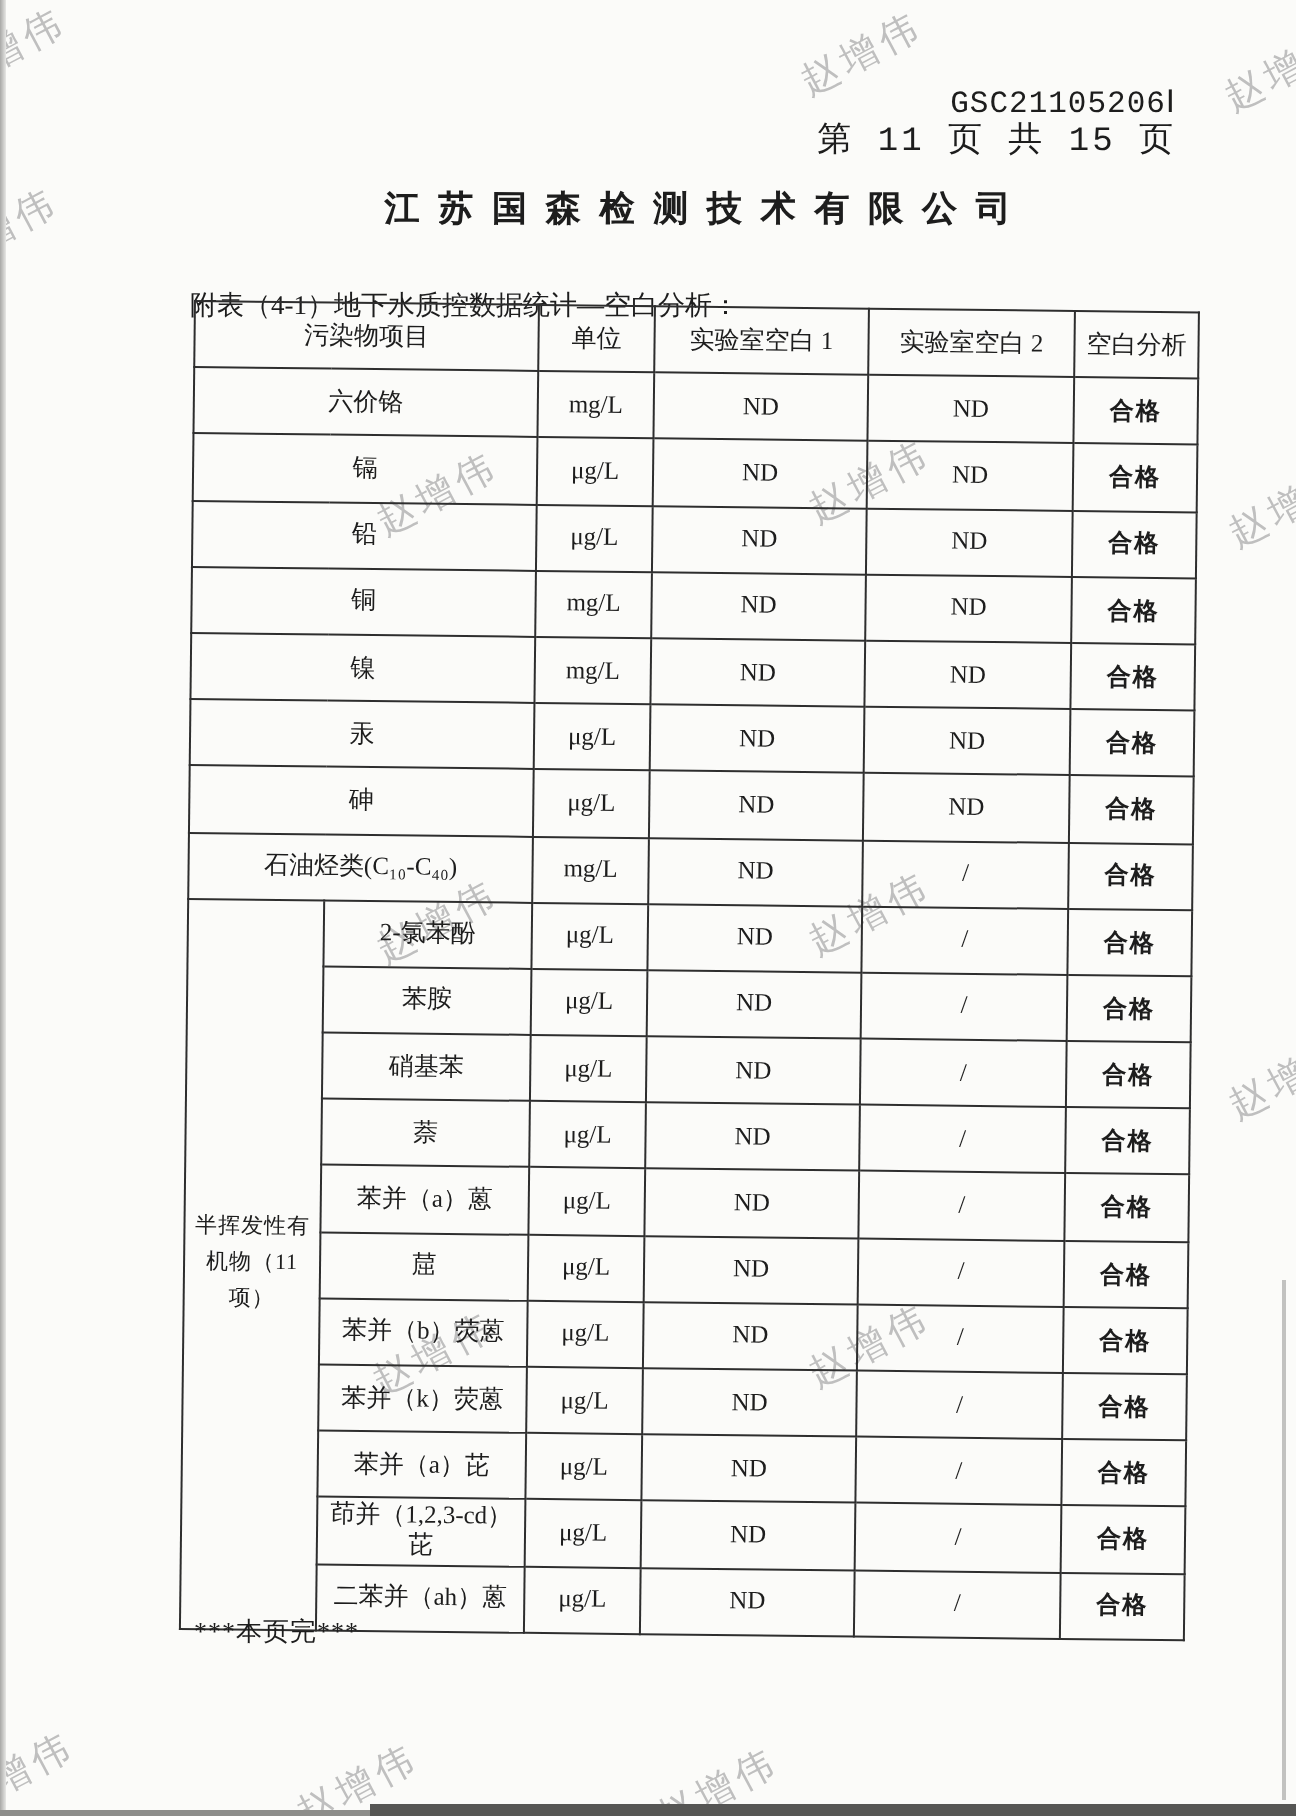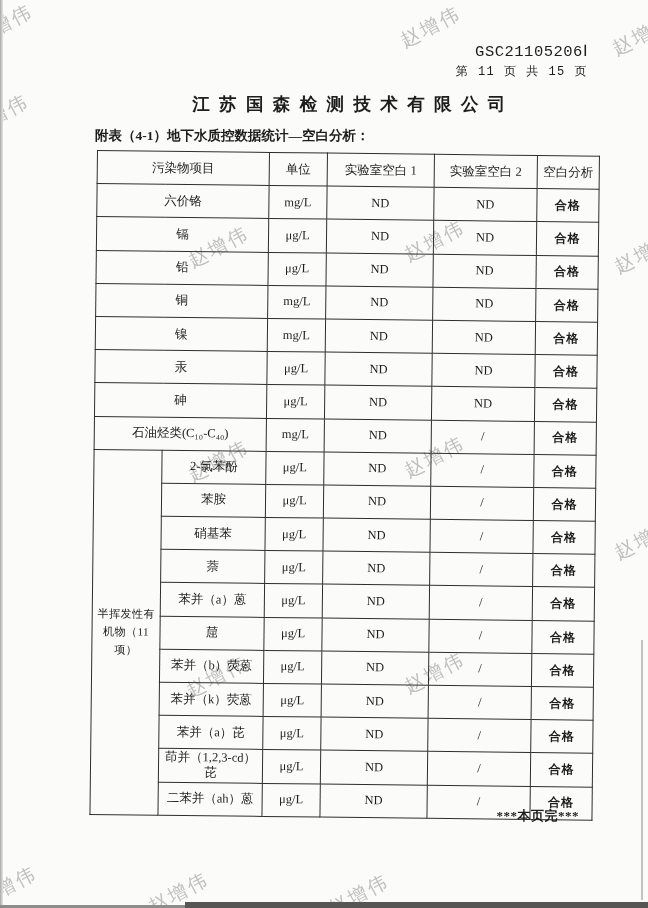"第 11 页 共 15" .page-number { font-size: 12px -> 17px }
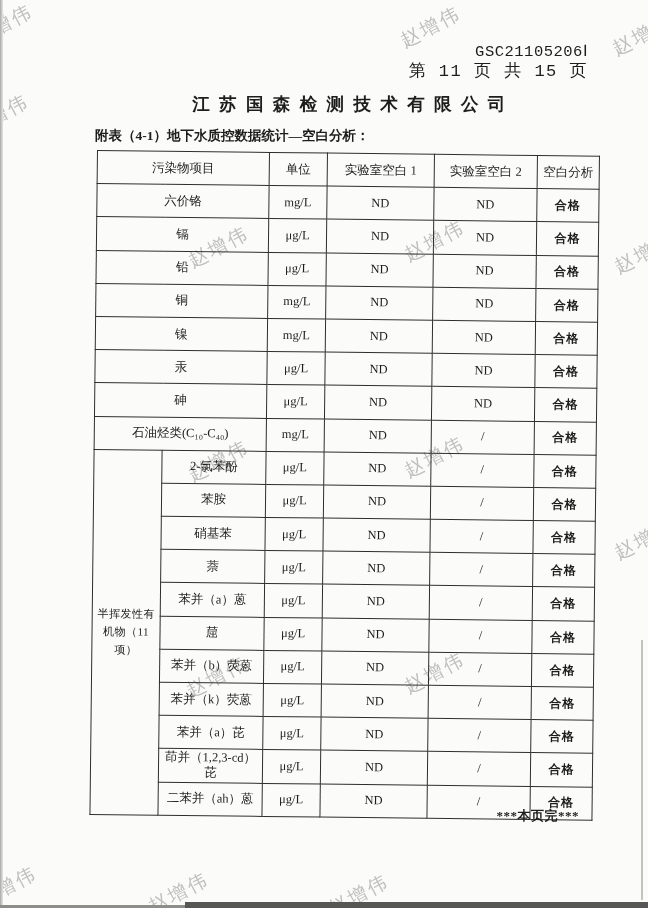"附表（4-1）地下水质控数据统计—空白分析：" .table-caption { font-weight: bold -> normal; top: 127px -> 144px }
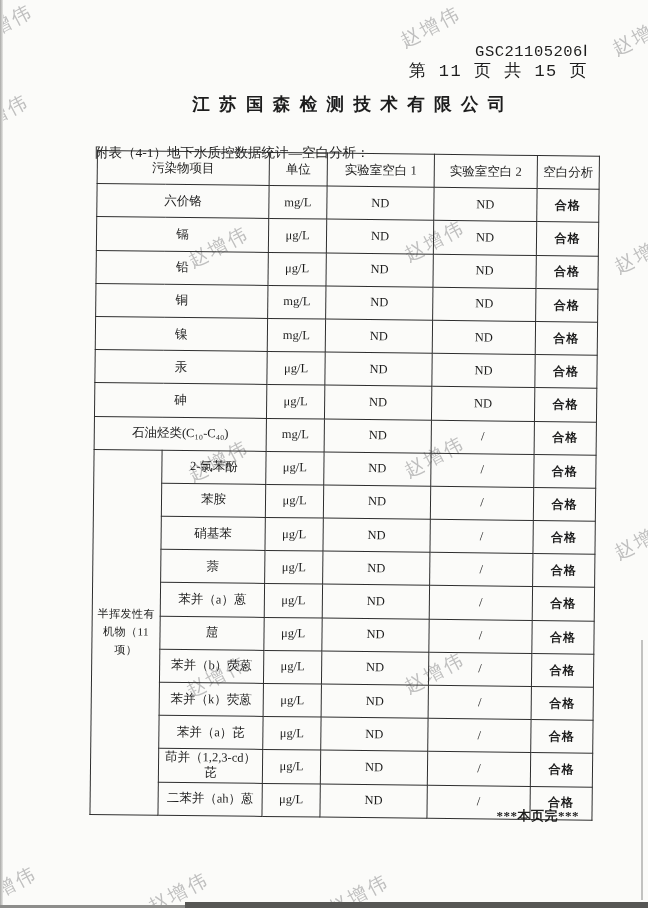"***本页完***" .page-footer { font-weight: bold -> normal; text-align: right -> left }
